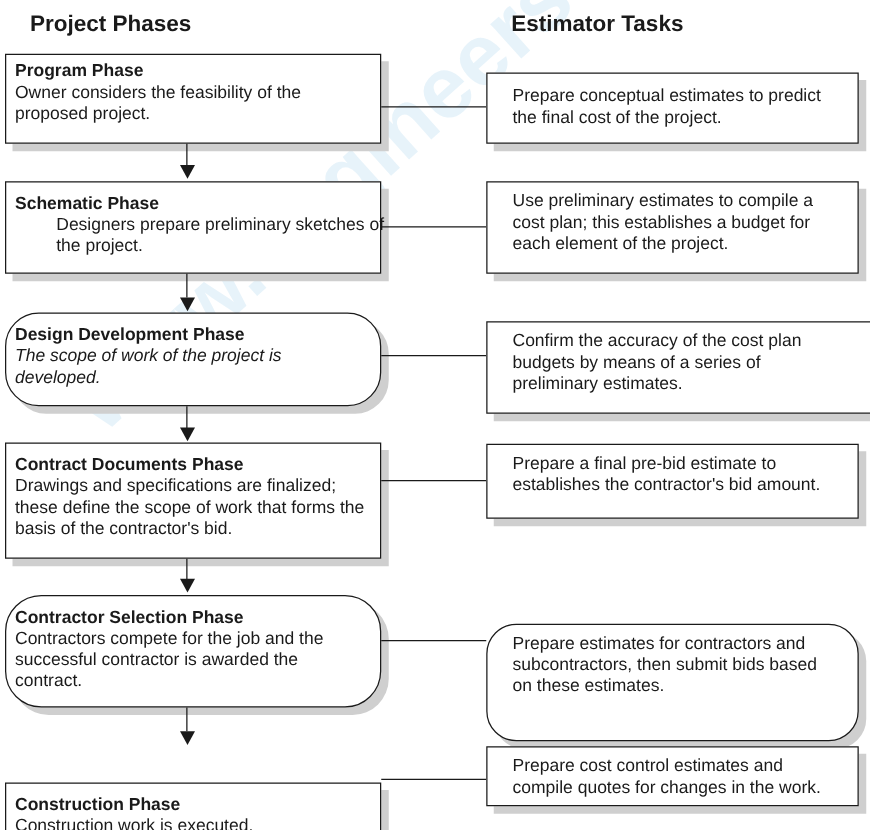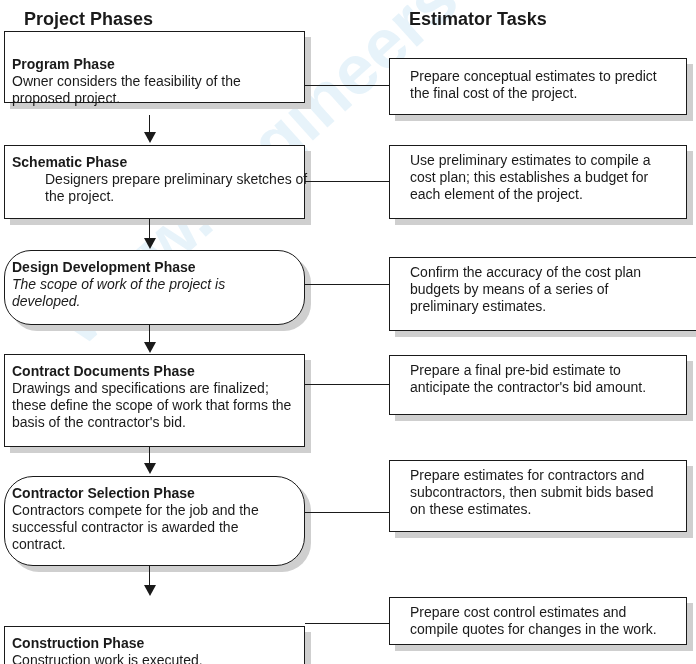"Program Phase" div.box { padding-top: 24px -> 4px; top: 31px -> 43px }
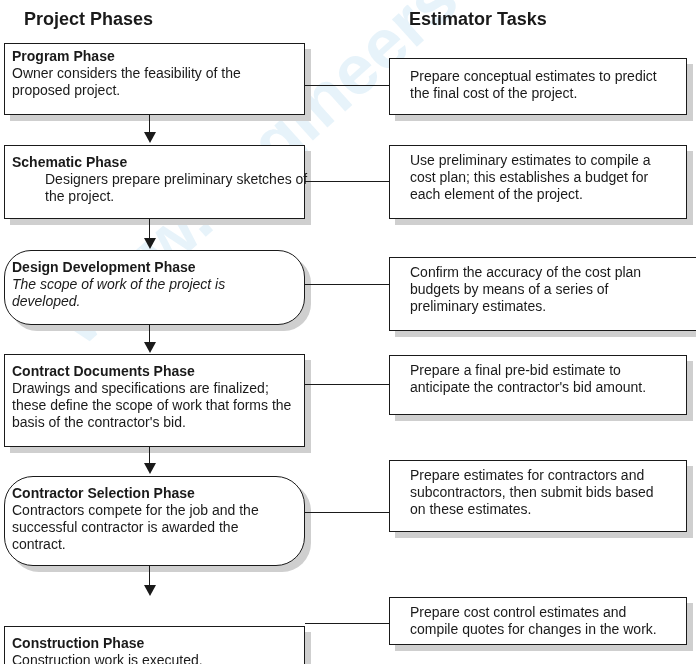"Prepare a final pre-bid estimate" span.desc { text: anticipate -> establishes }
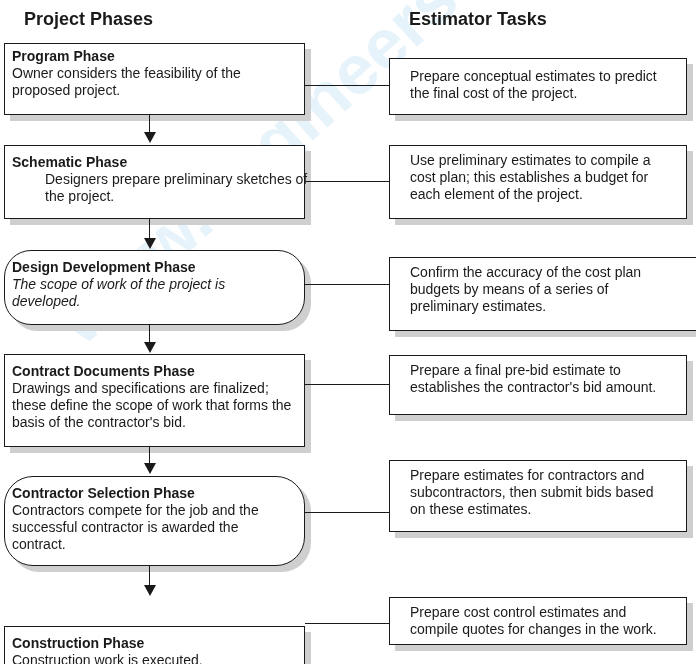"Prepare estimates for contractors and" div.box { border-radius: none -> 24px; height: 72px -> 94px; top: 460px -> 499px }
